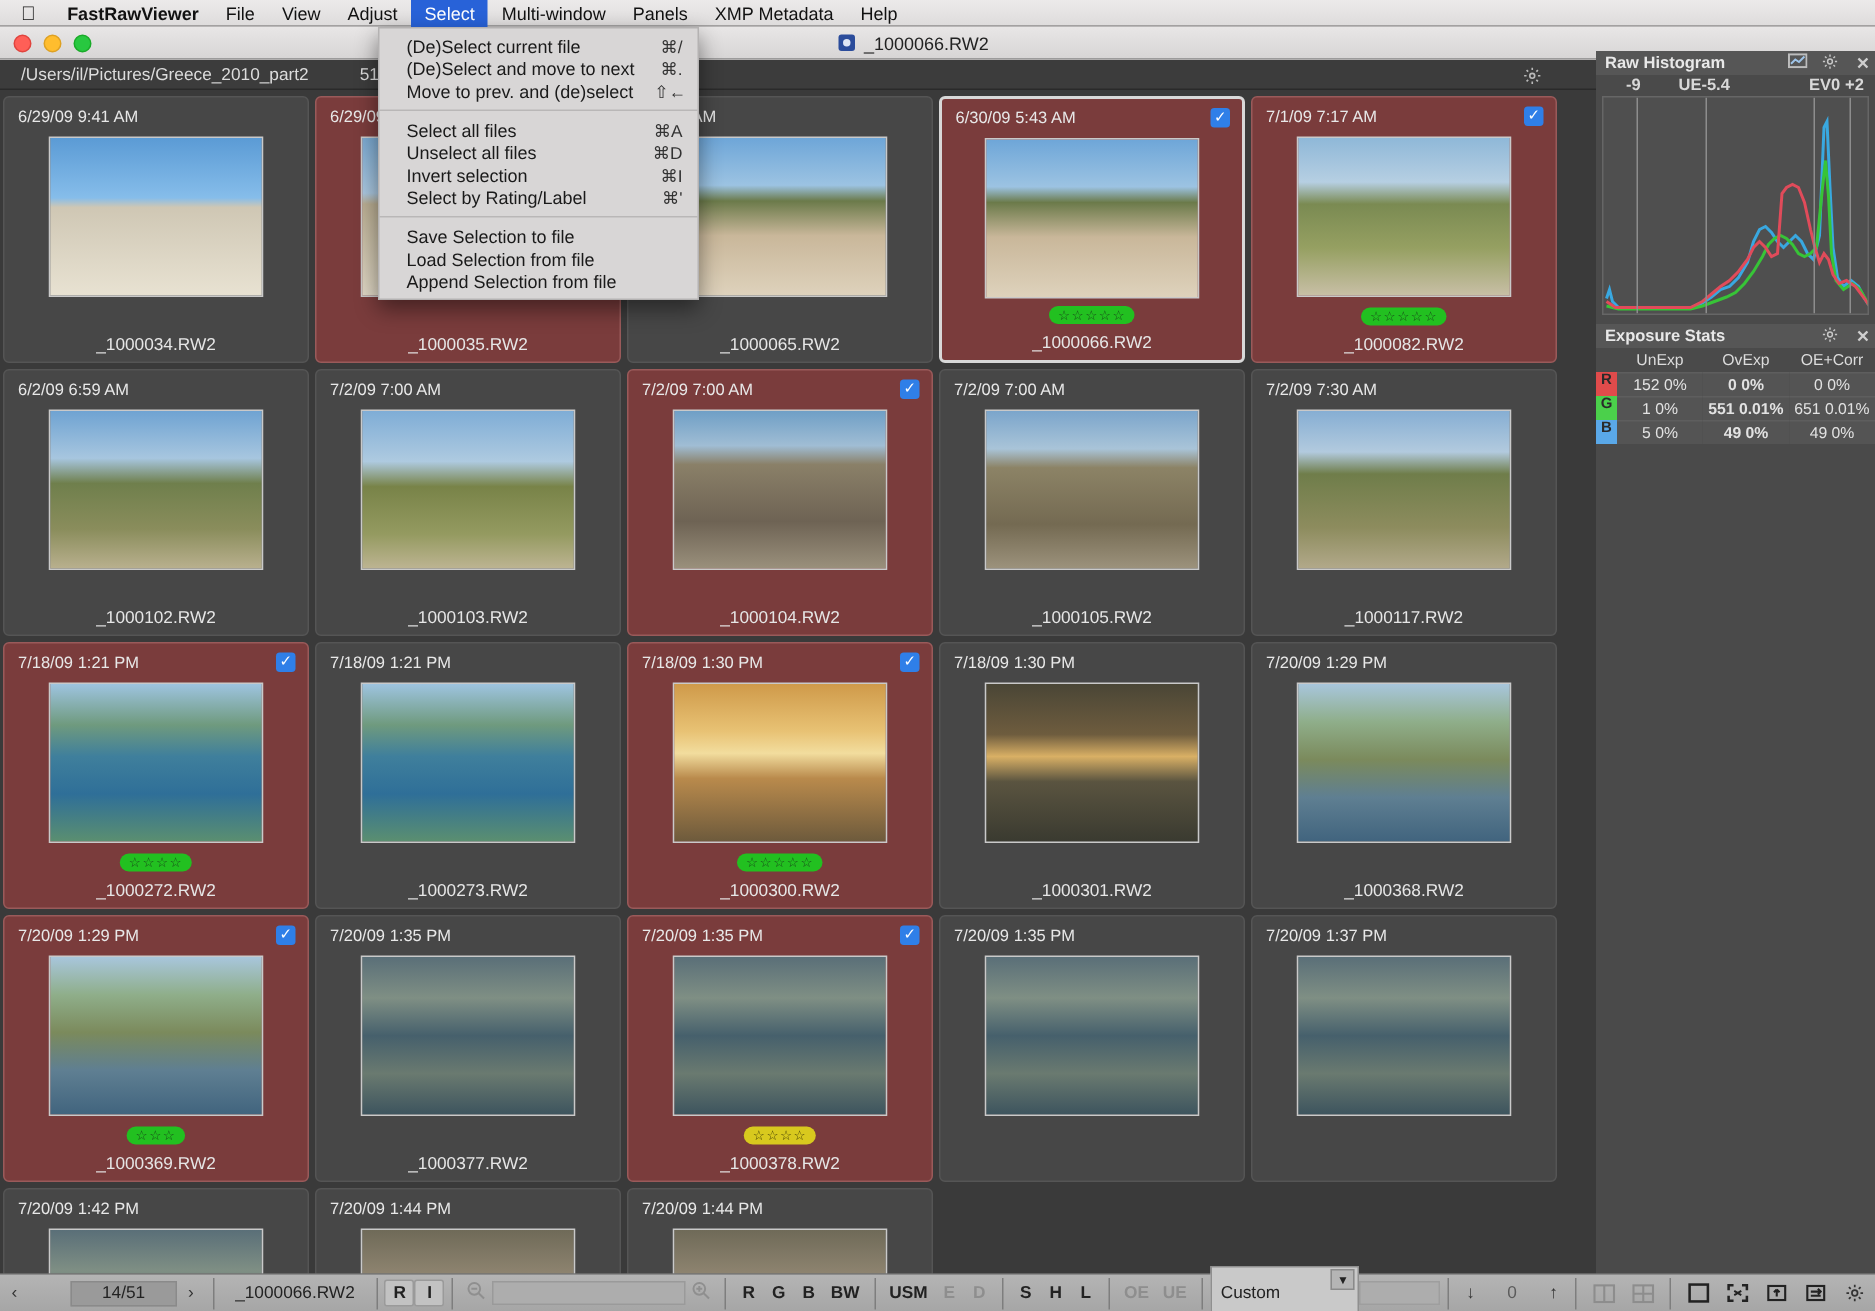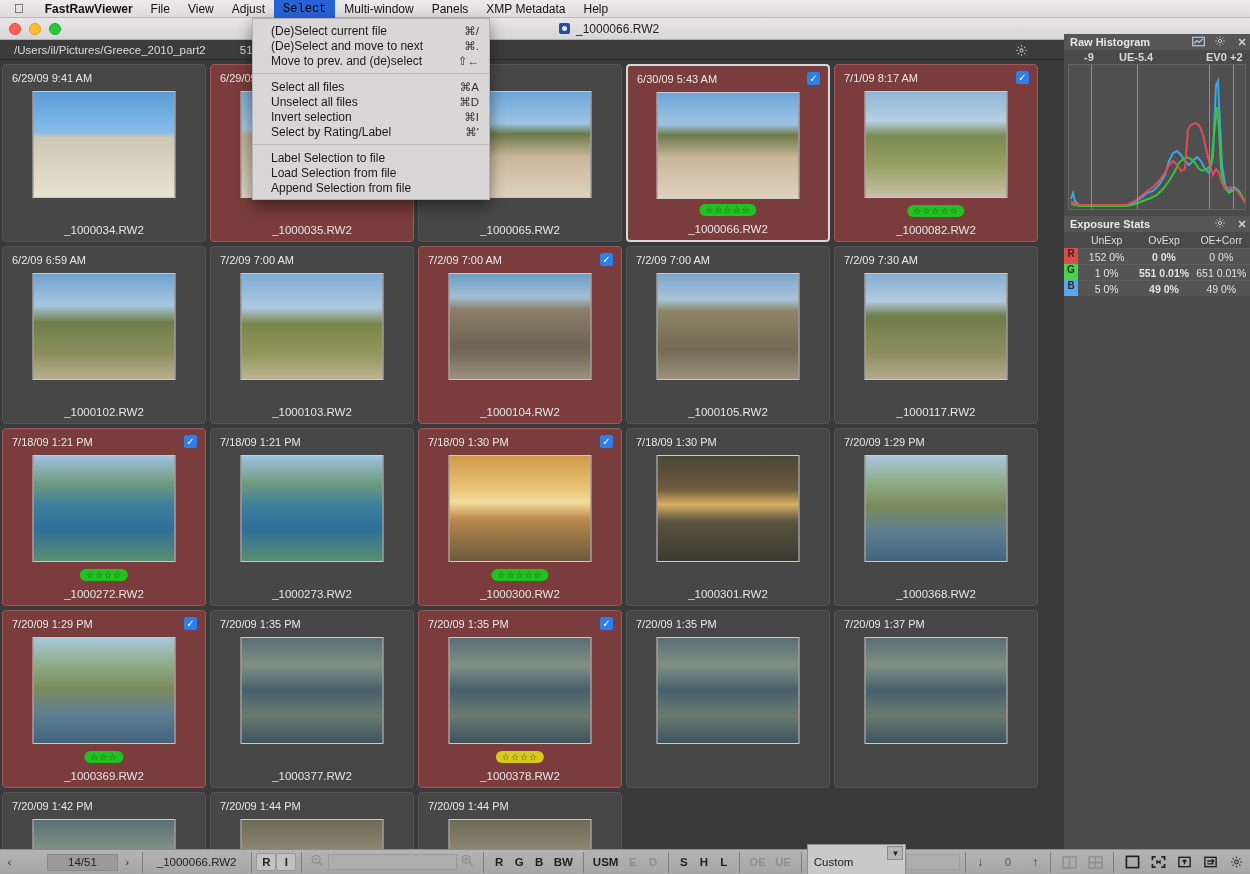"Select" .macbar .mi.active { color: #000000 -> #ffffff; font-family: Liberation Mono, monospace -> none }
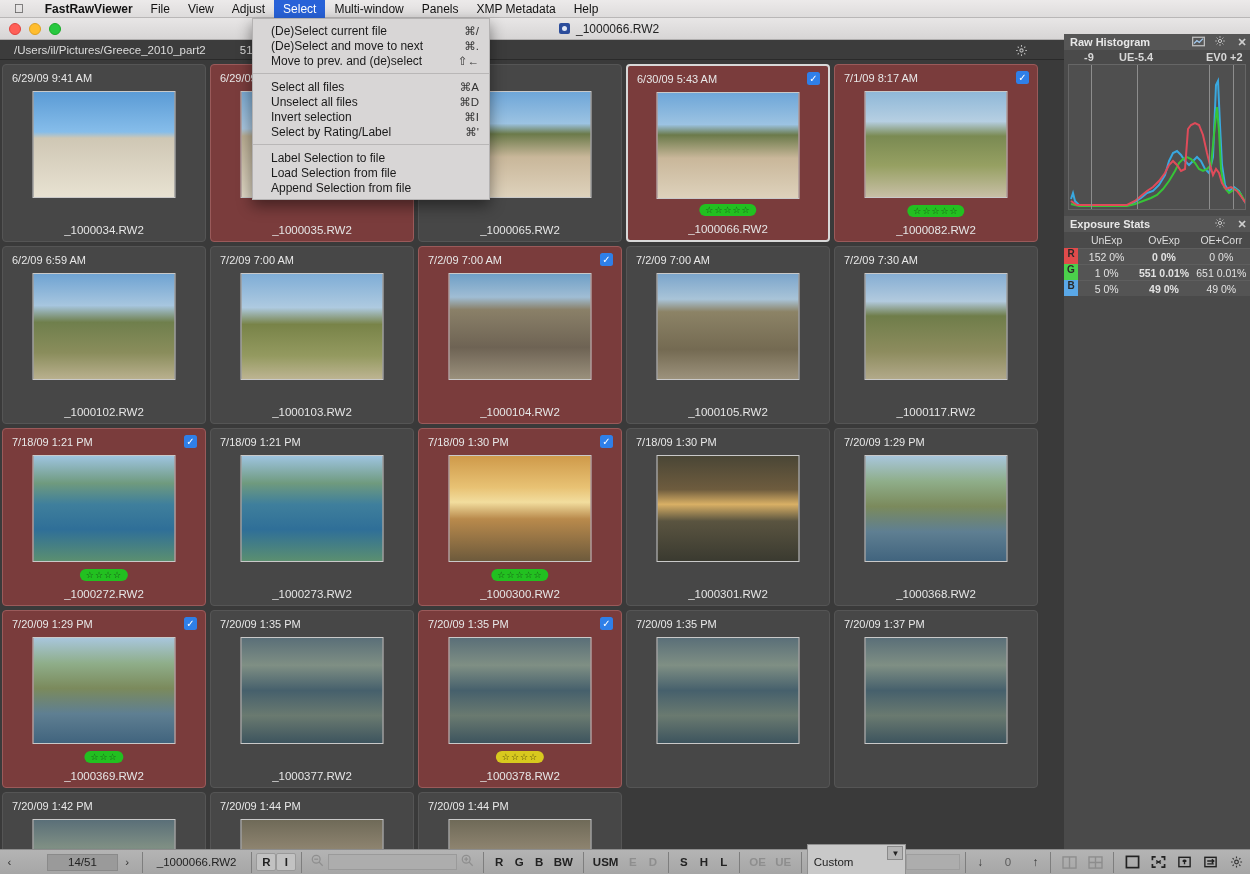"(De)Select current file" .dropdown { width: 238px -> 214px }
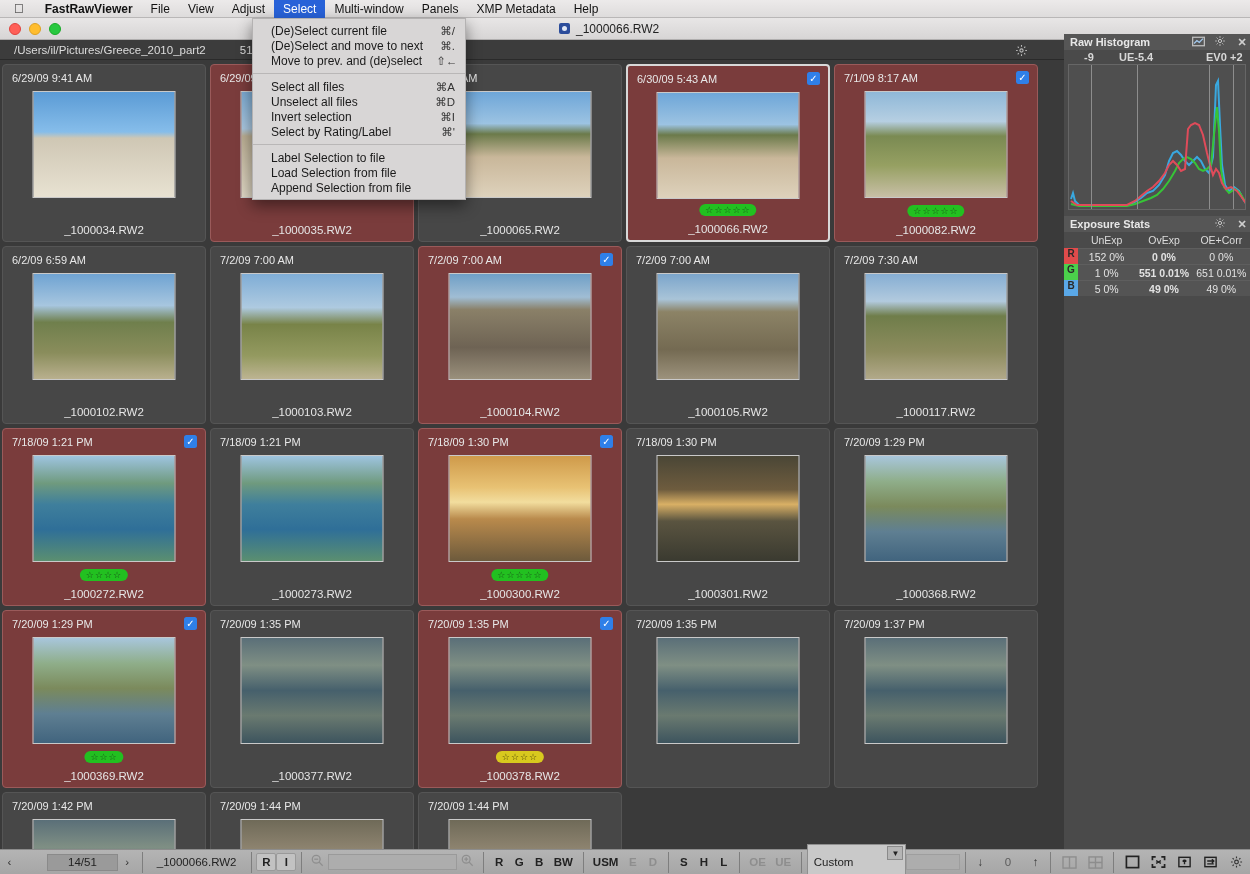"7/1/09 8:17 AM" div.date { text: 8:17 -> 7:17 }
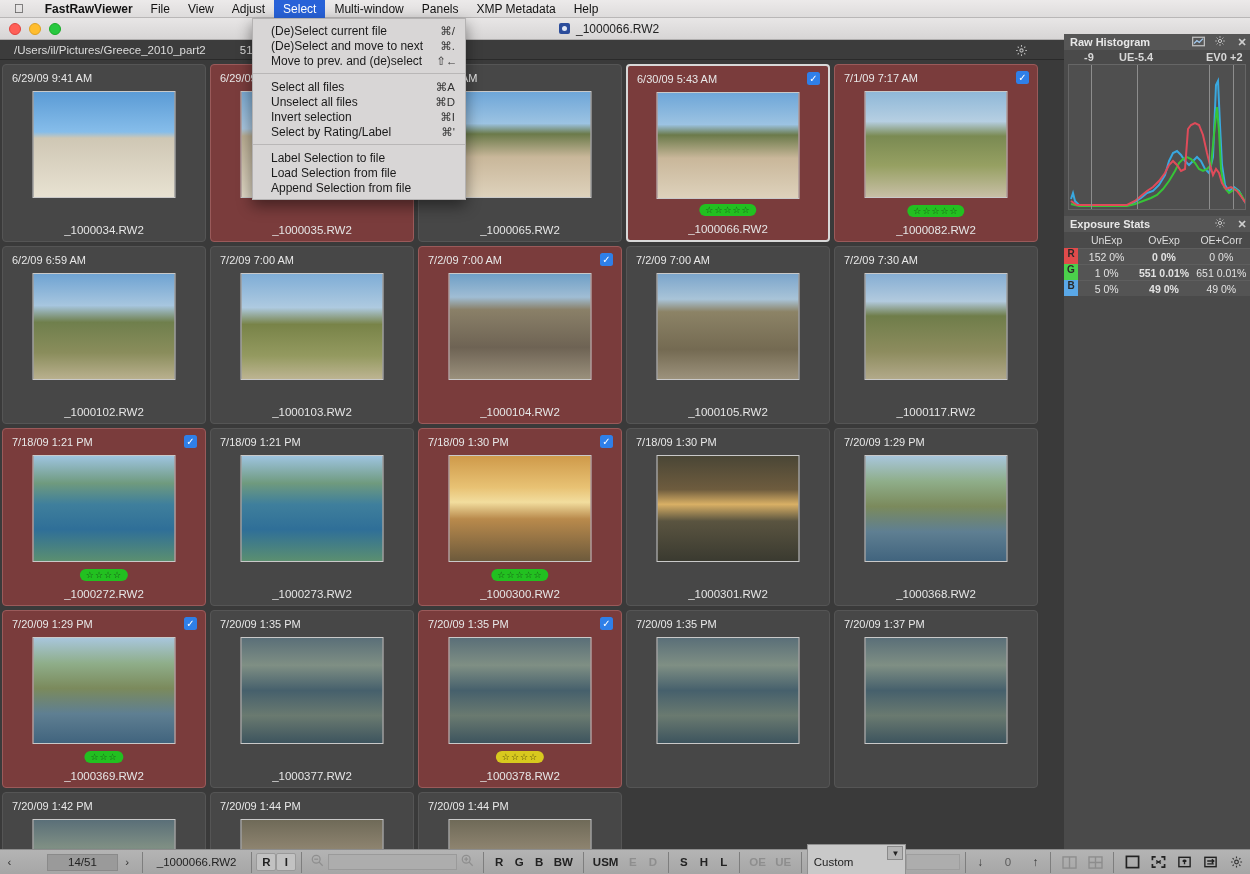"Label Selection to file" span.lbl { text: Label -> Save }
